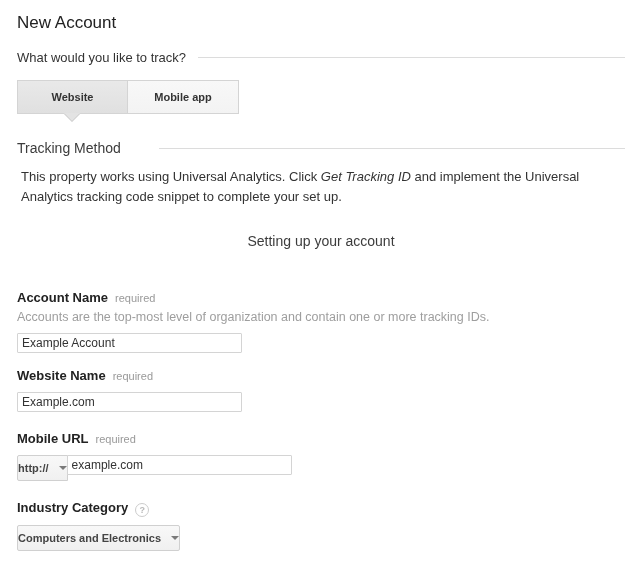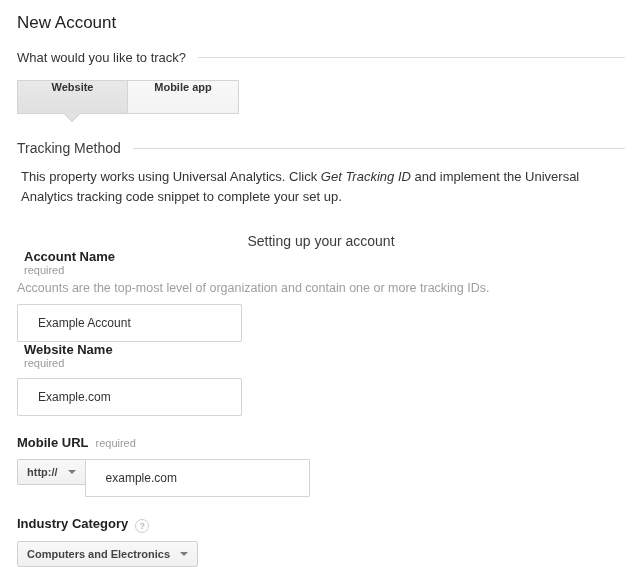"Website" .tab { align-items: none -> center }
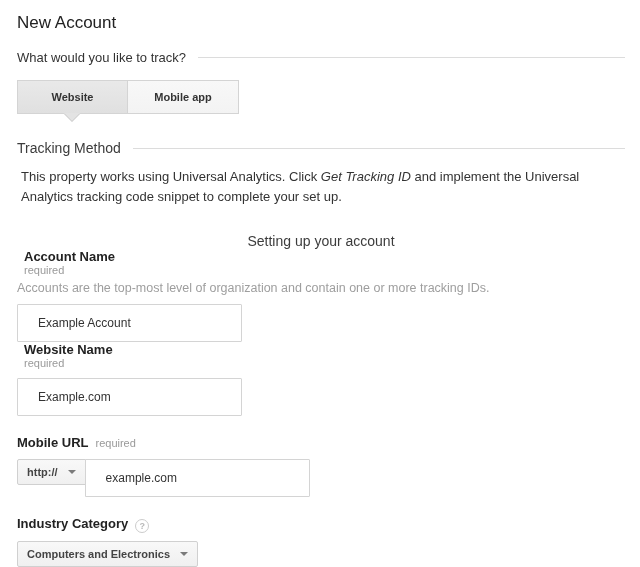"Tracking Method" .section-heading { gap: none -> 26px }
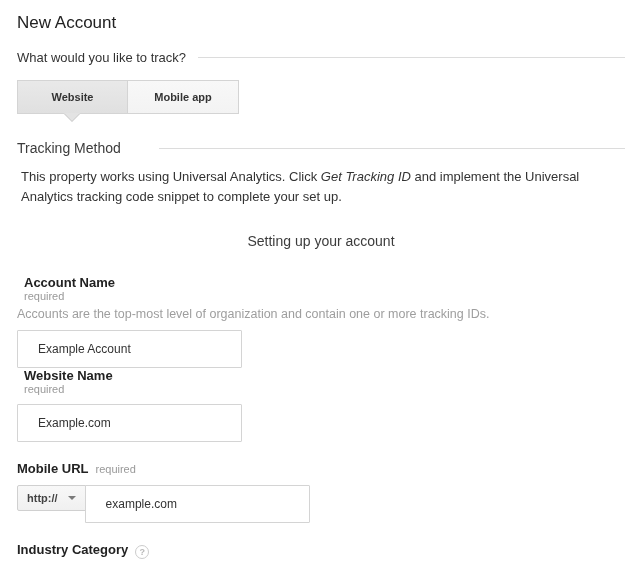"Account Name" .mt-field-1 { flex-direction: column -> none; margin-top: 0 -> 15px }
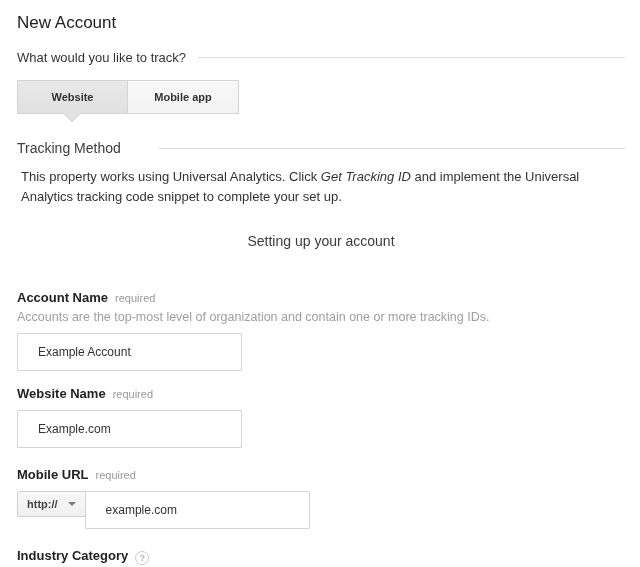"Example Account" .text-input { height: 38px -> 20px; padding: 0 20px -> 0 4px }
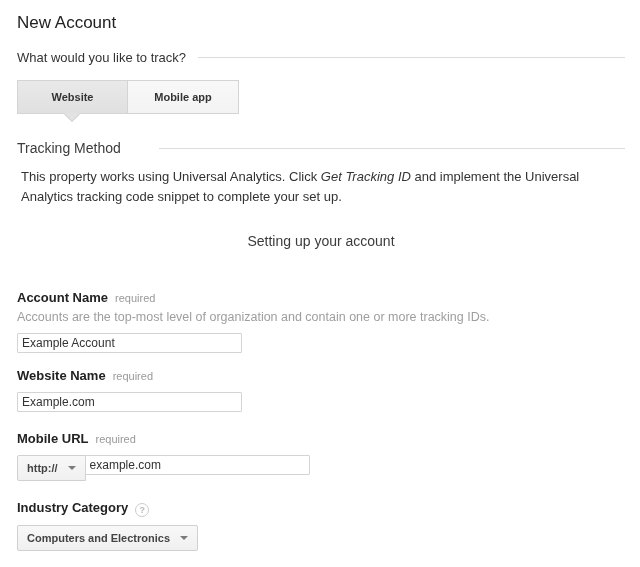"http://" .select-btn { padding: 0 9px -> 0 0 }
